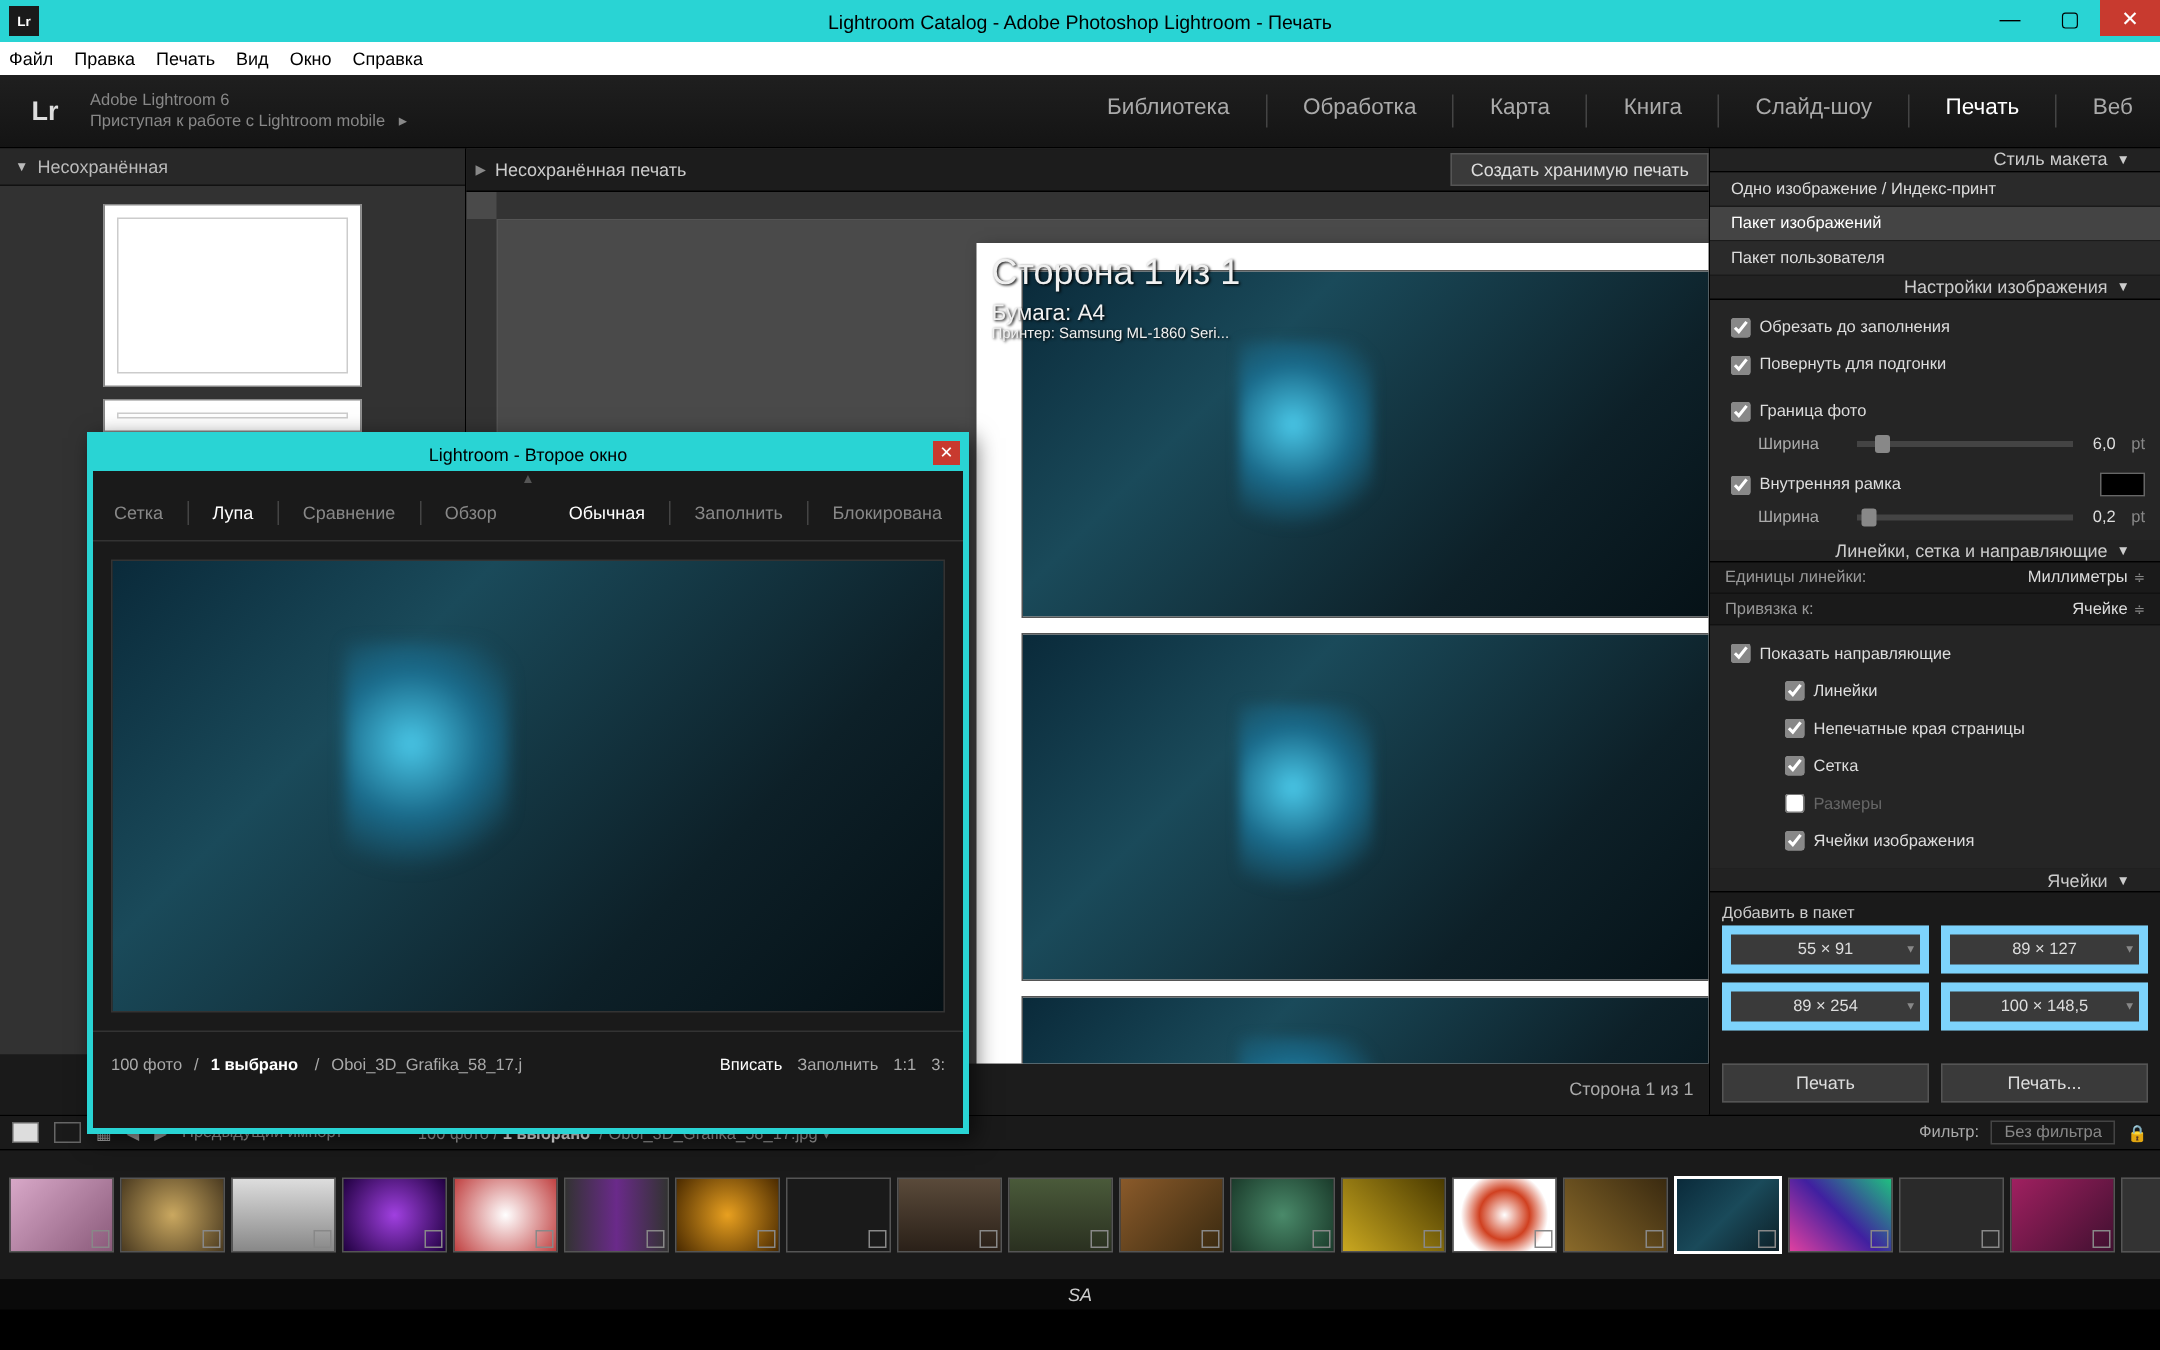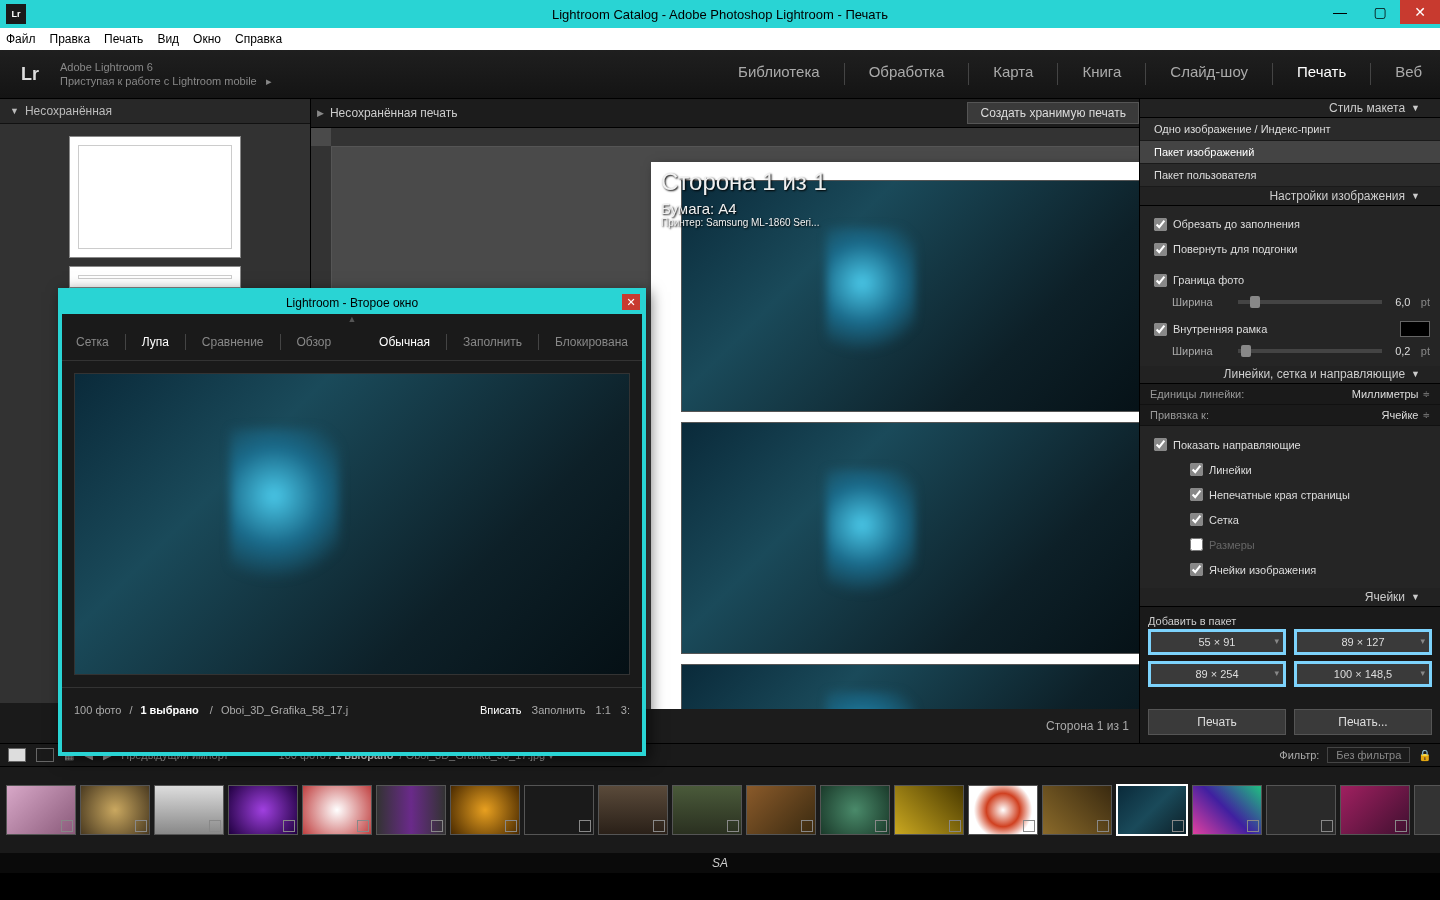"55 × 91" .rp-cells .btn { border: 3px solid #7dd3fc -> 6px solid #7dd3fc }
